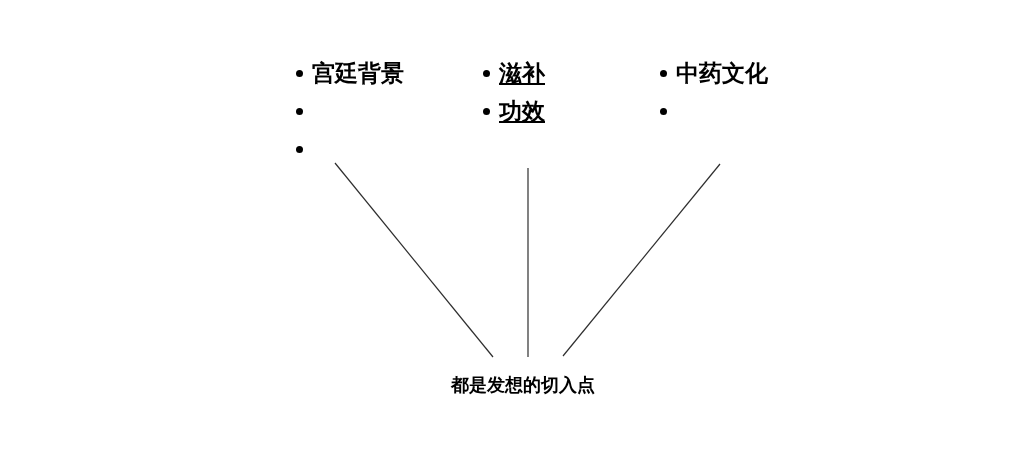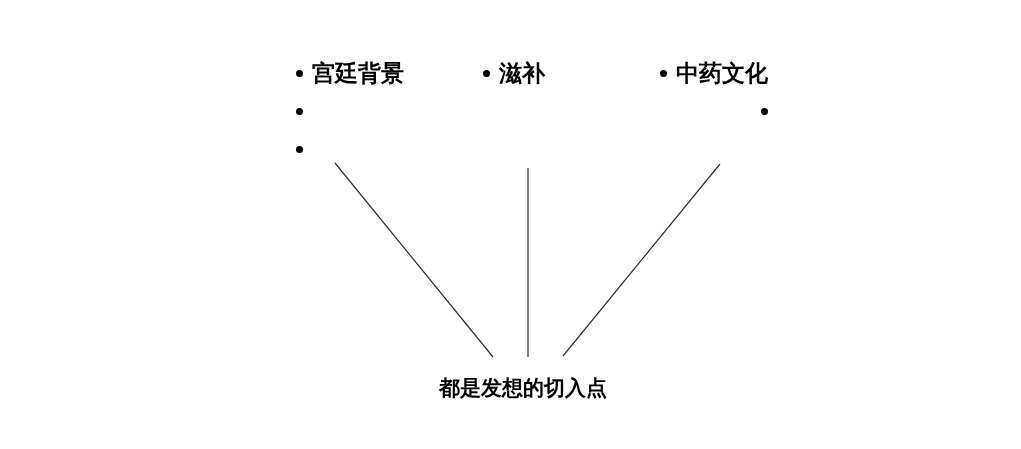"滋补" .col-middle { text-decoration: none -> underline }
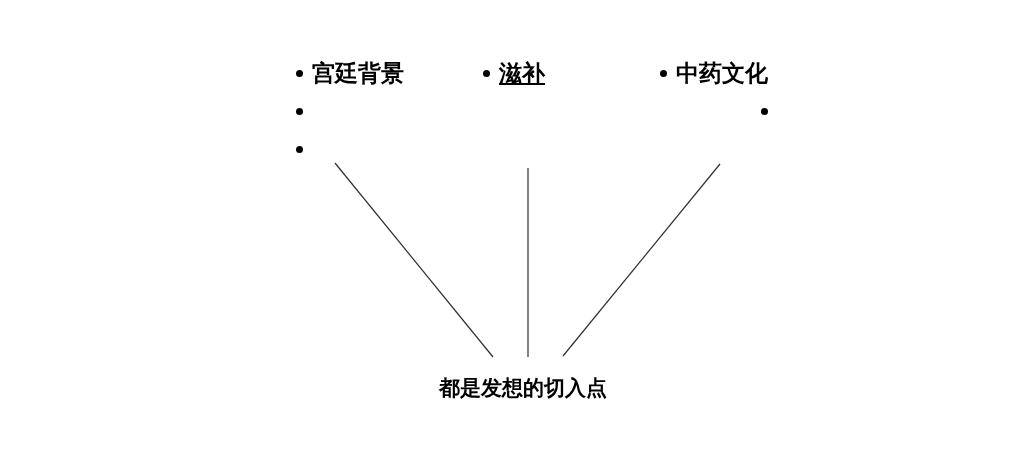"中药文化" .col-right { align-items: flex-end -> none }
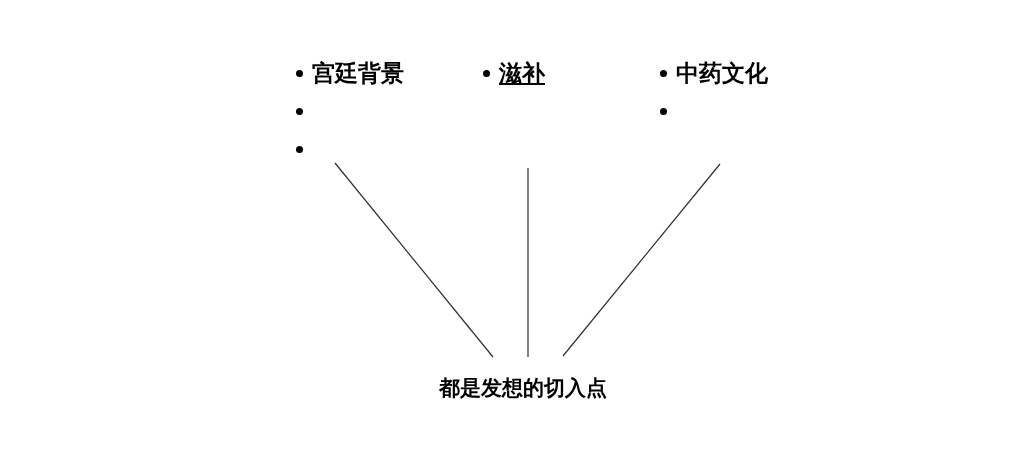"功效" div.item { html: none -> <div> <span></span> <span>功效</span> </div> }
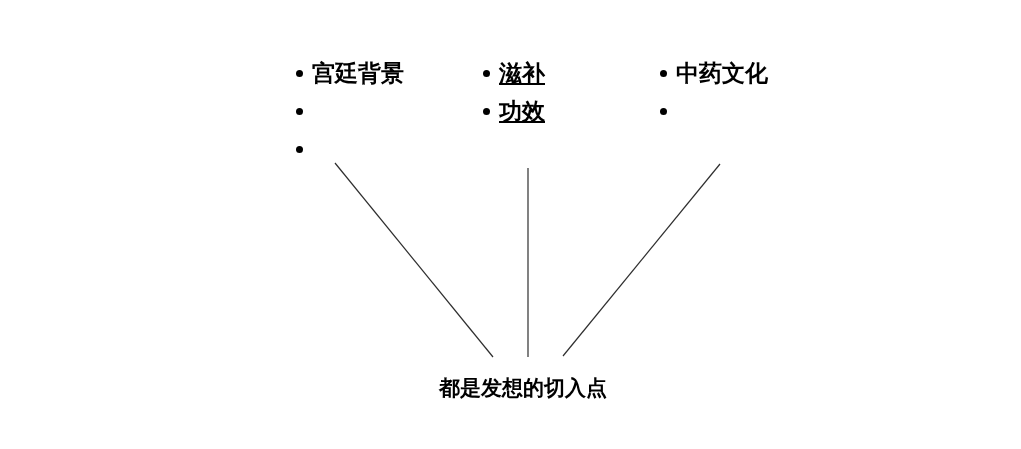"都是发想的切入点" .conclusion { font-size: 21px -> 18px }
